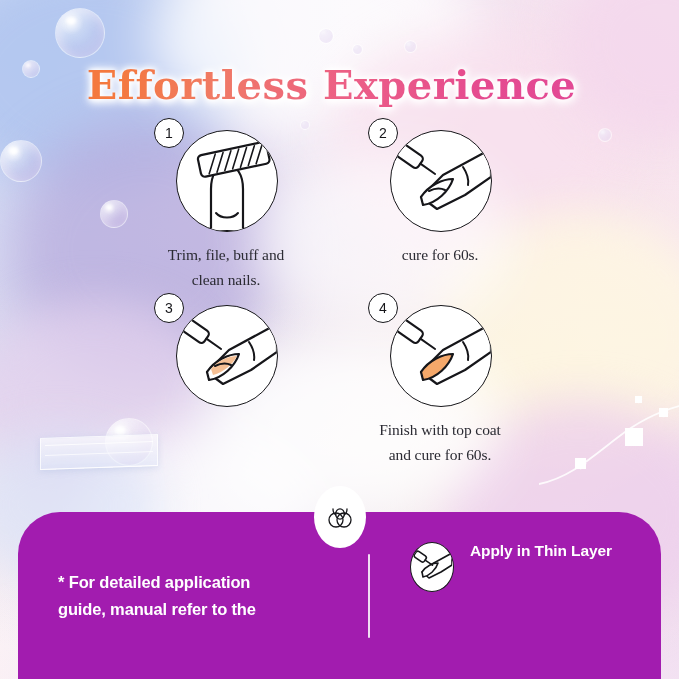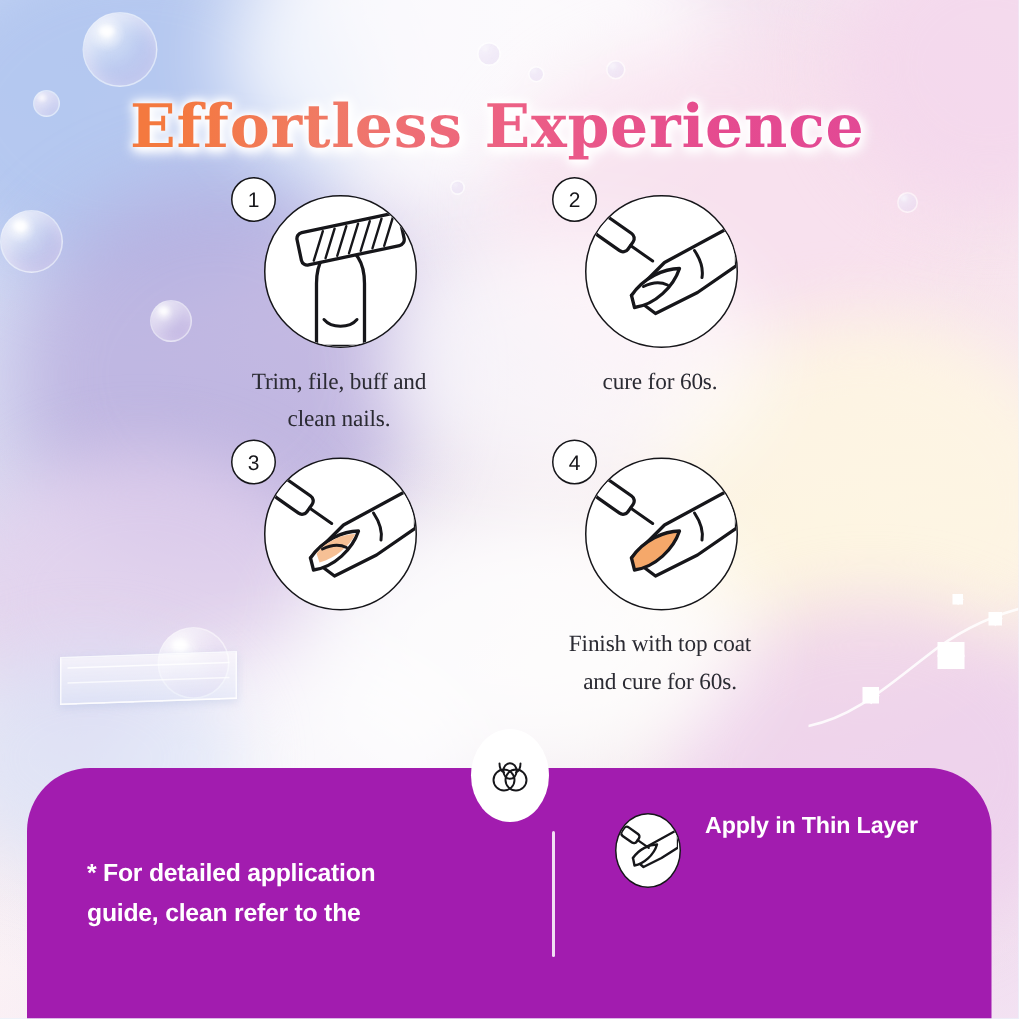"guide, clean refer to the" div { text: clean -> manual }
